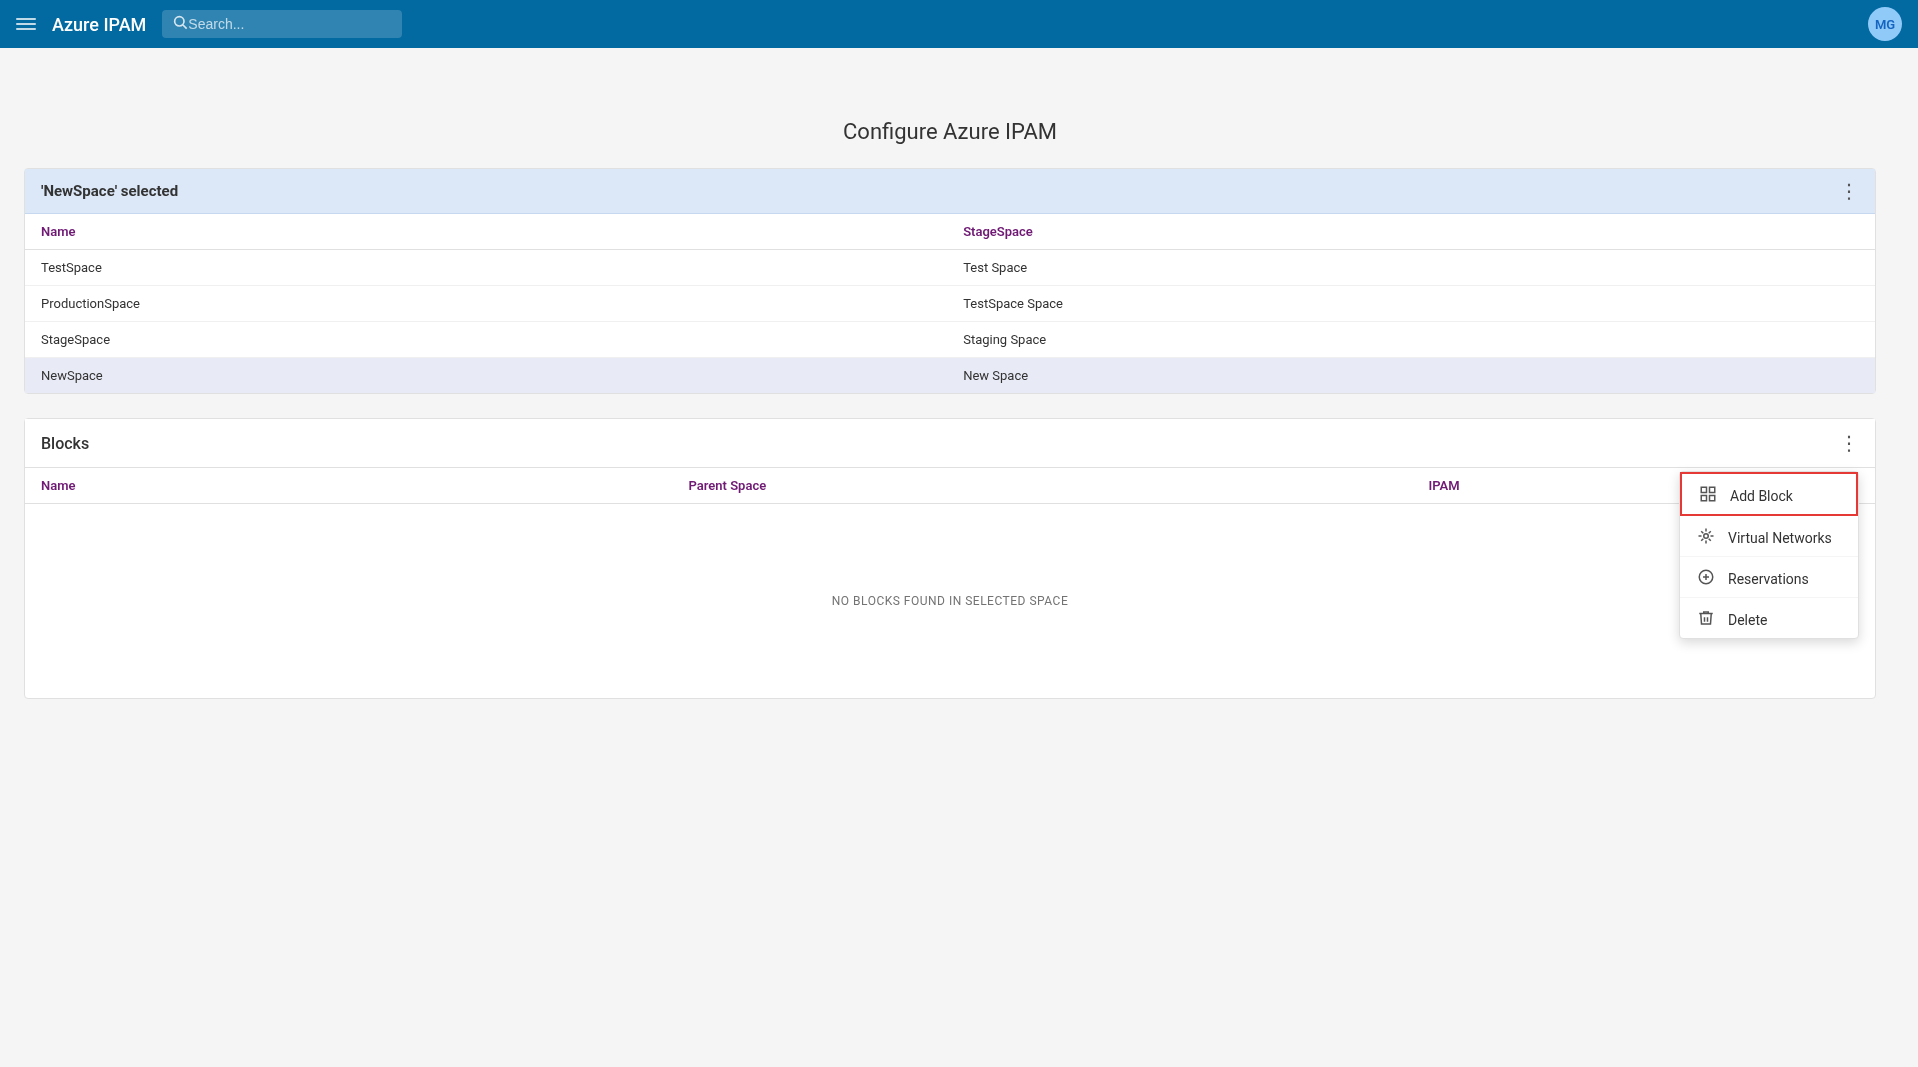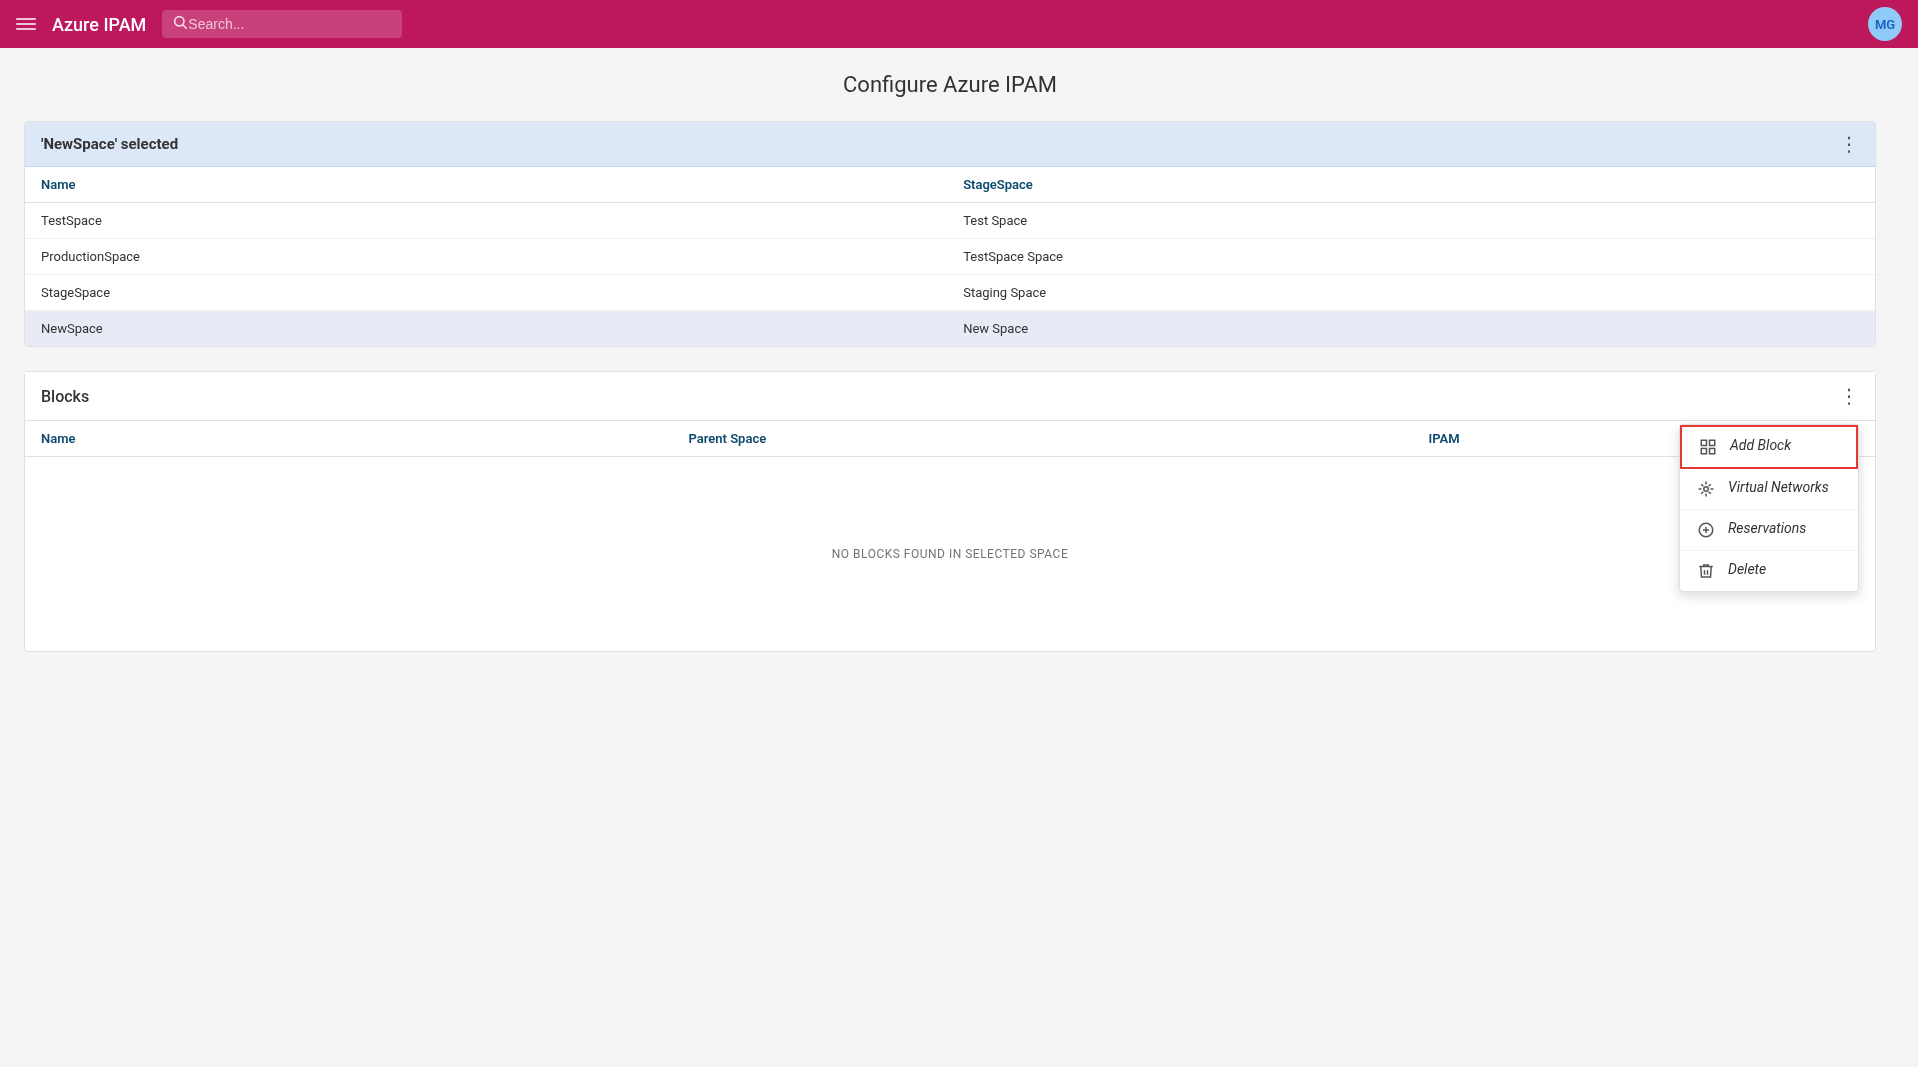"Azure IPAM" .topbar { background: #be185d -> #0369a1 }
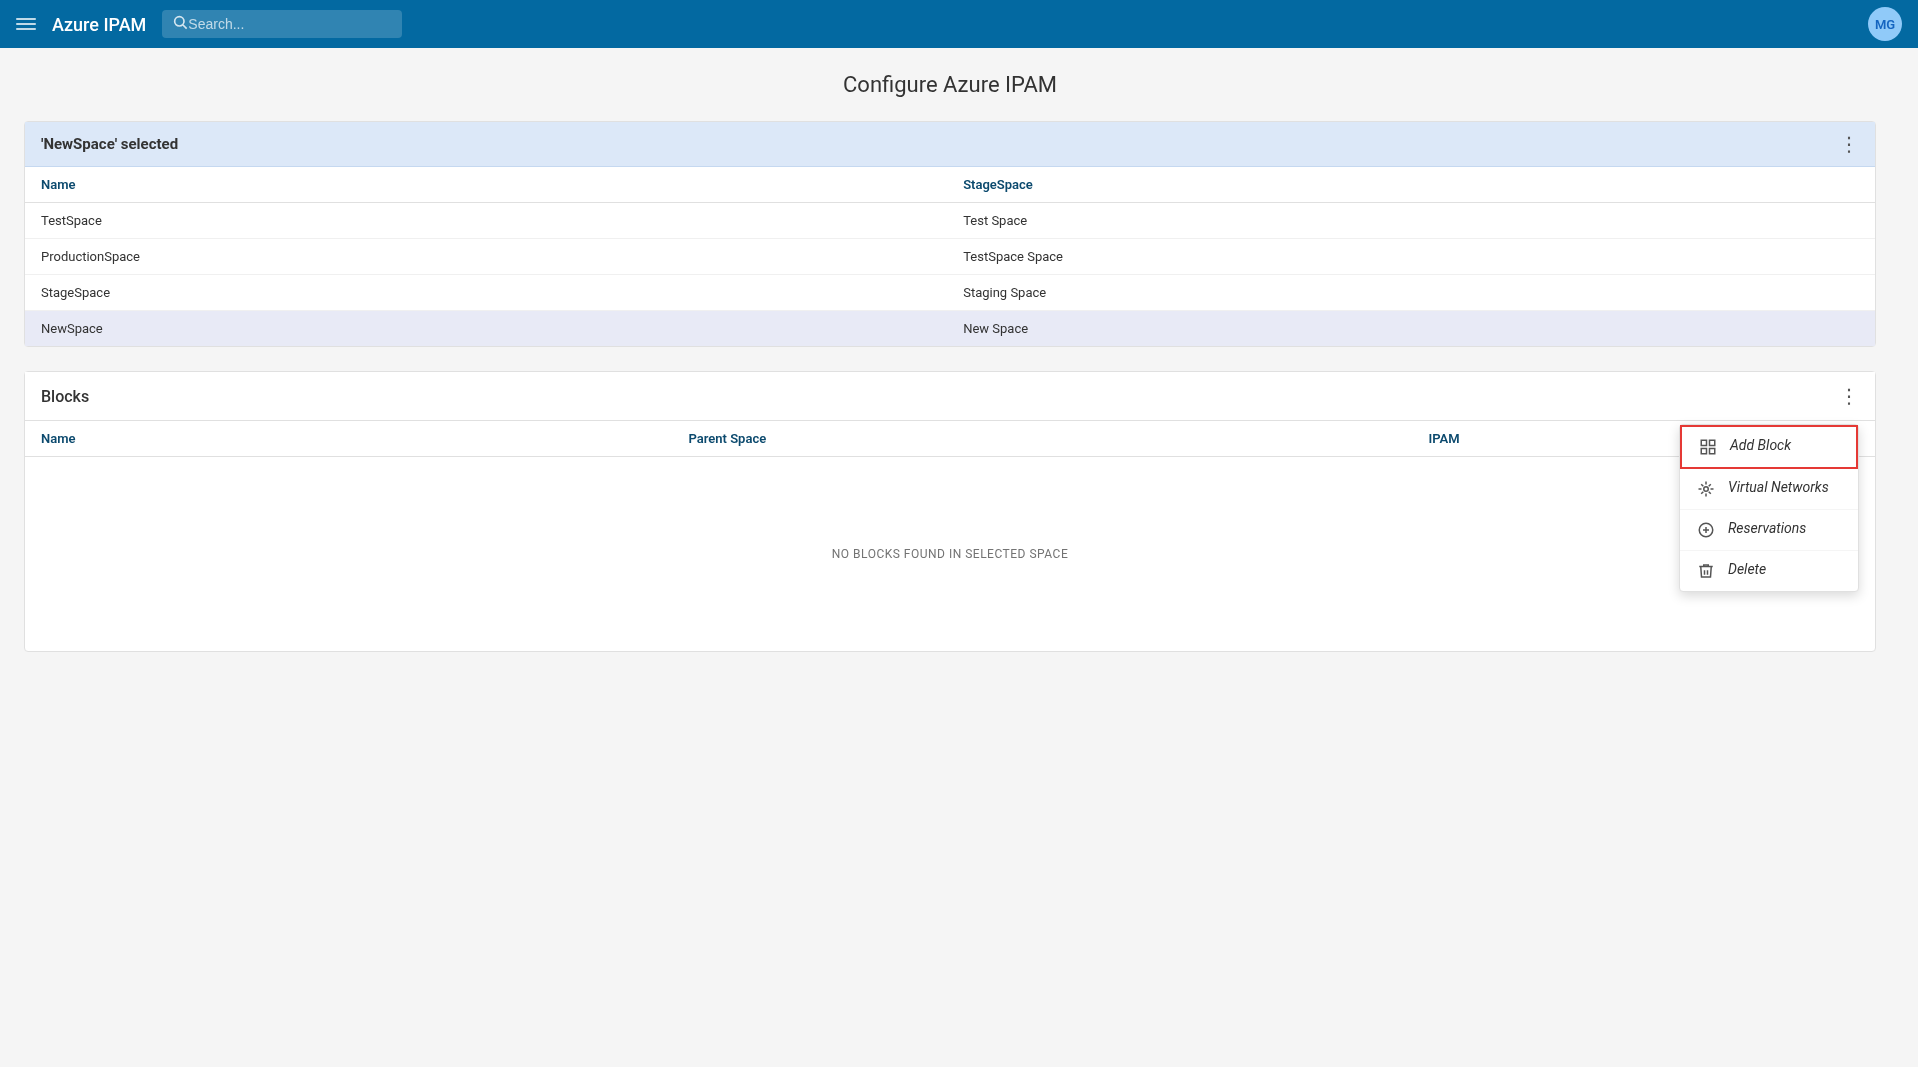"Configure Azure IPAM" .page-title { margin-top: none -> 47px }
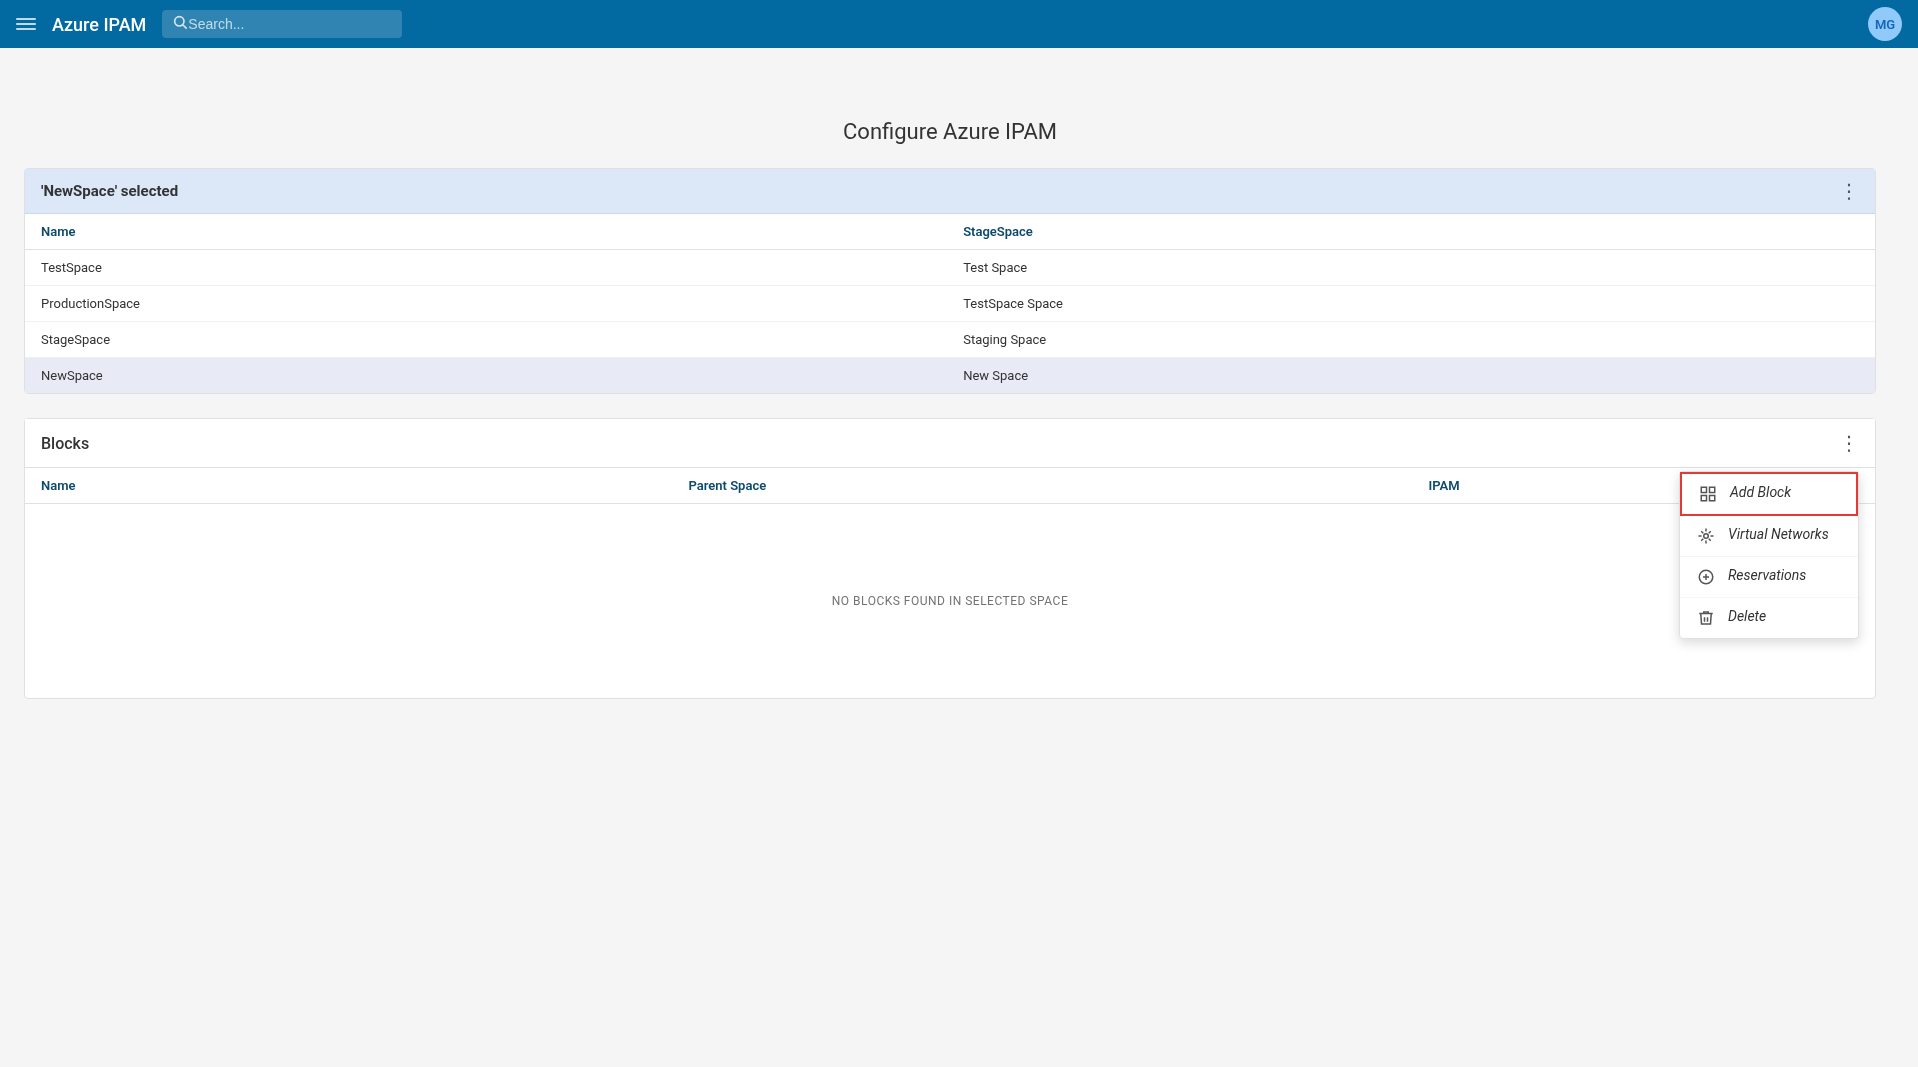"Name" thead tr th { color: #0c4a6e -> #701a75 }
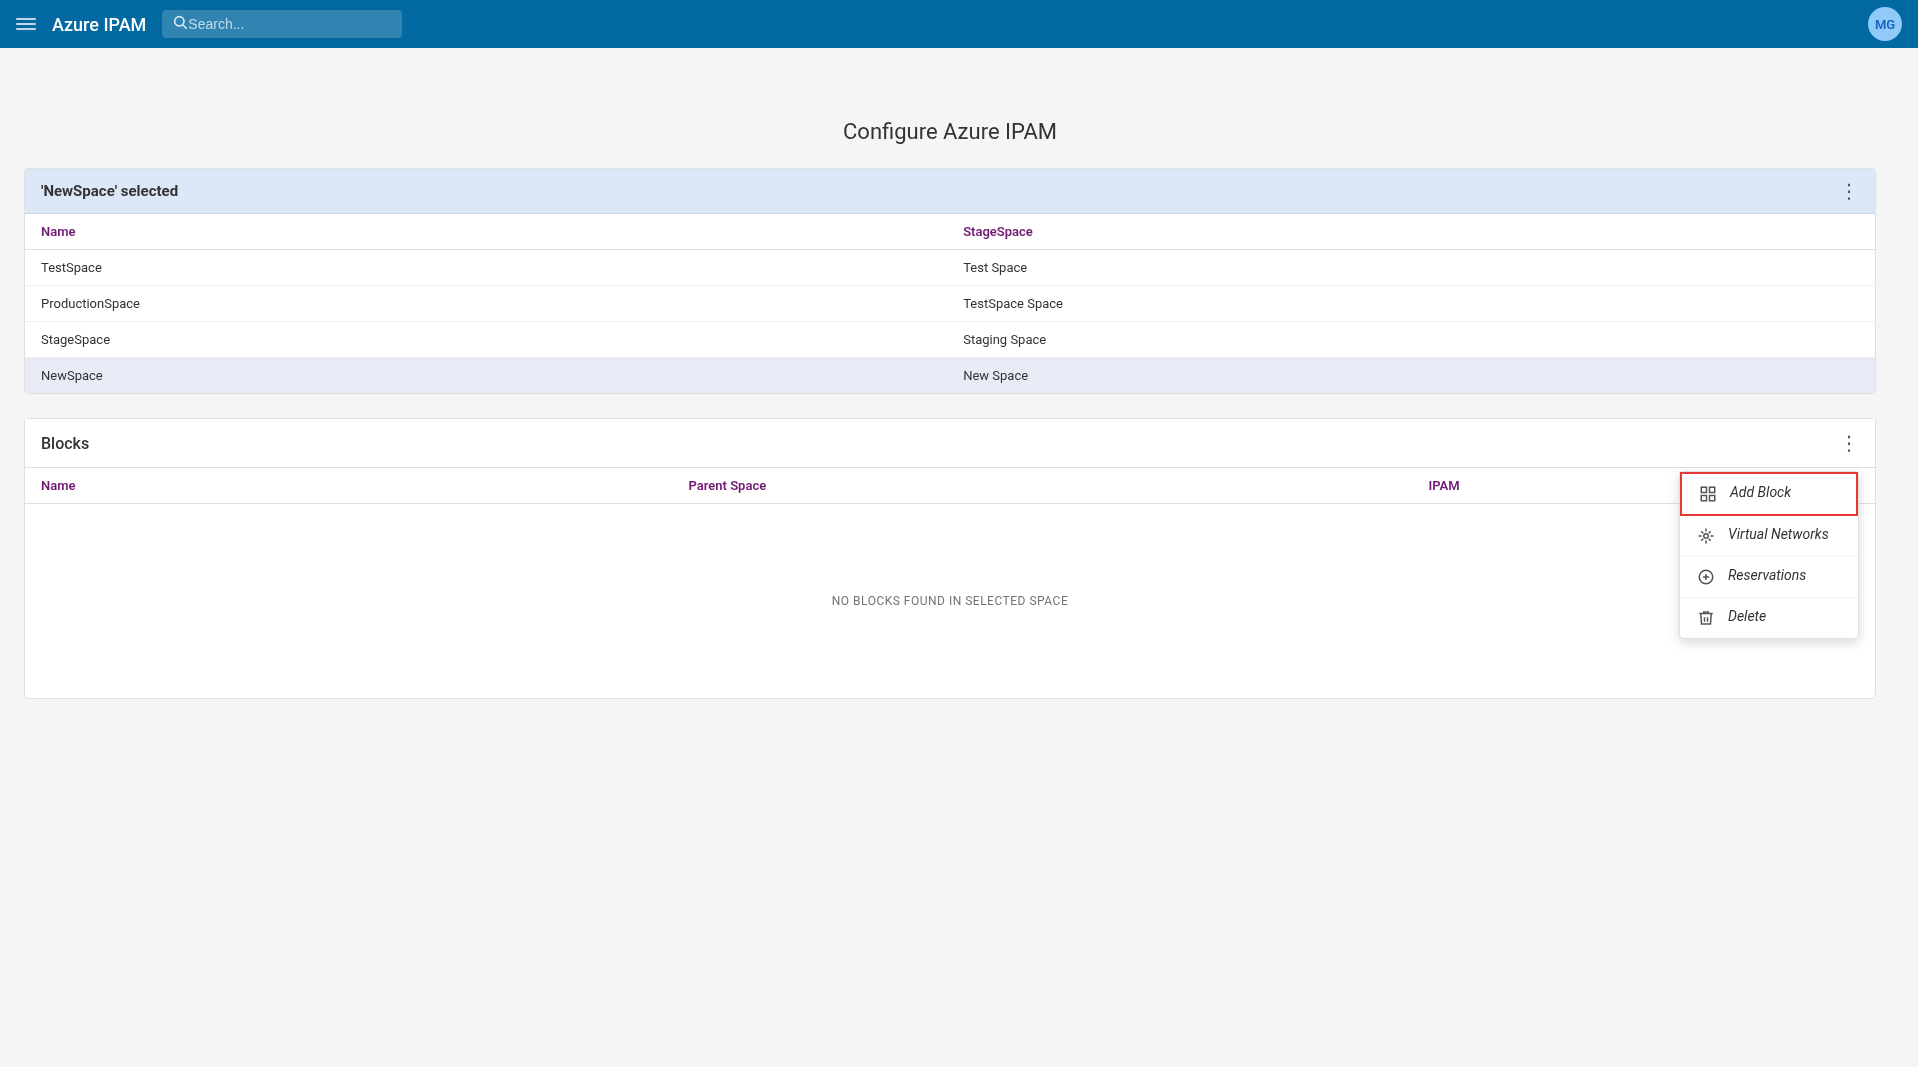"Add Block" .context-menu-item { align-items: flex-start -> flex-end; font-style: italic -> none }
